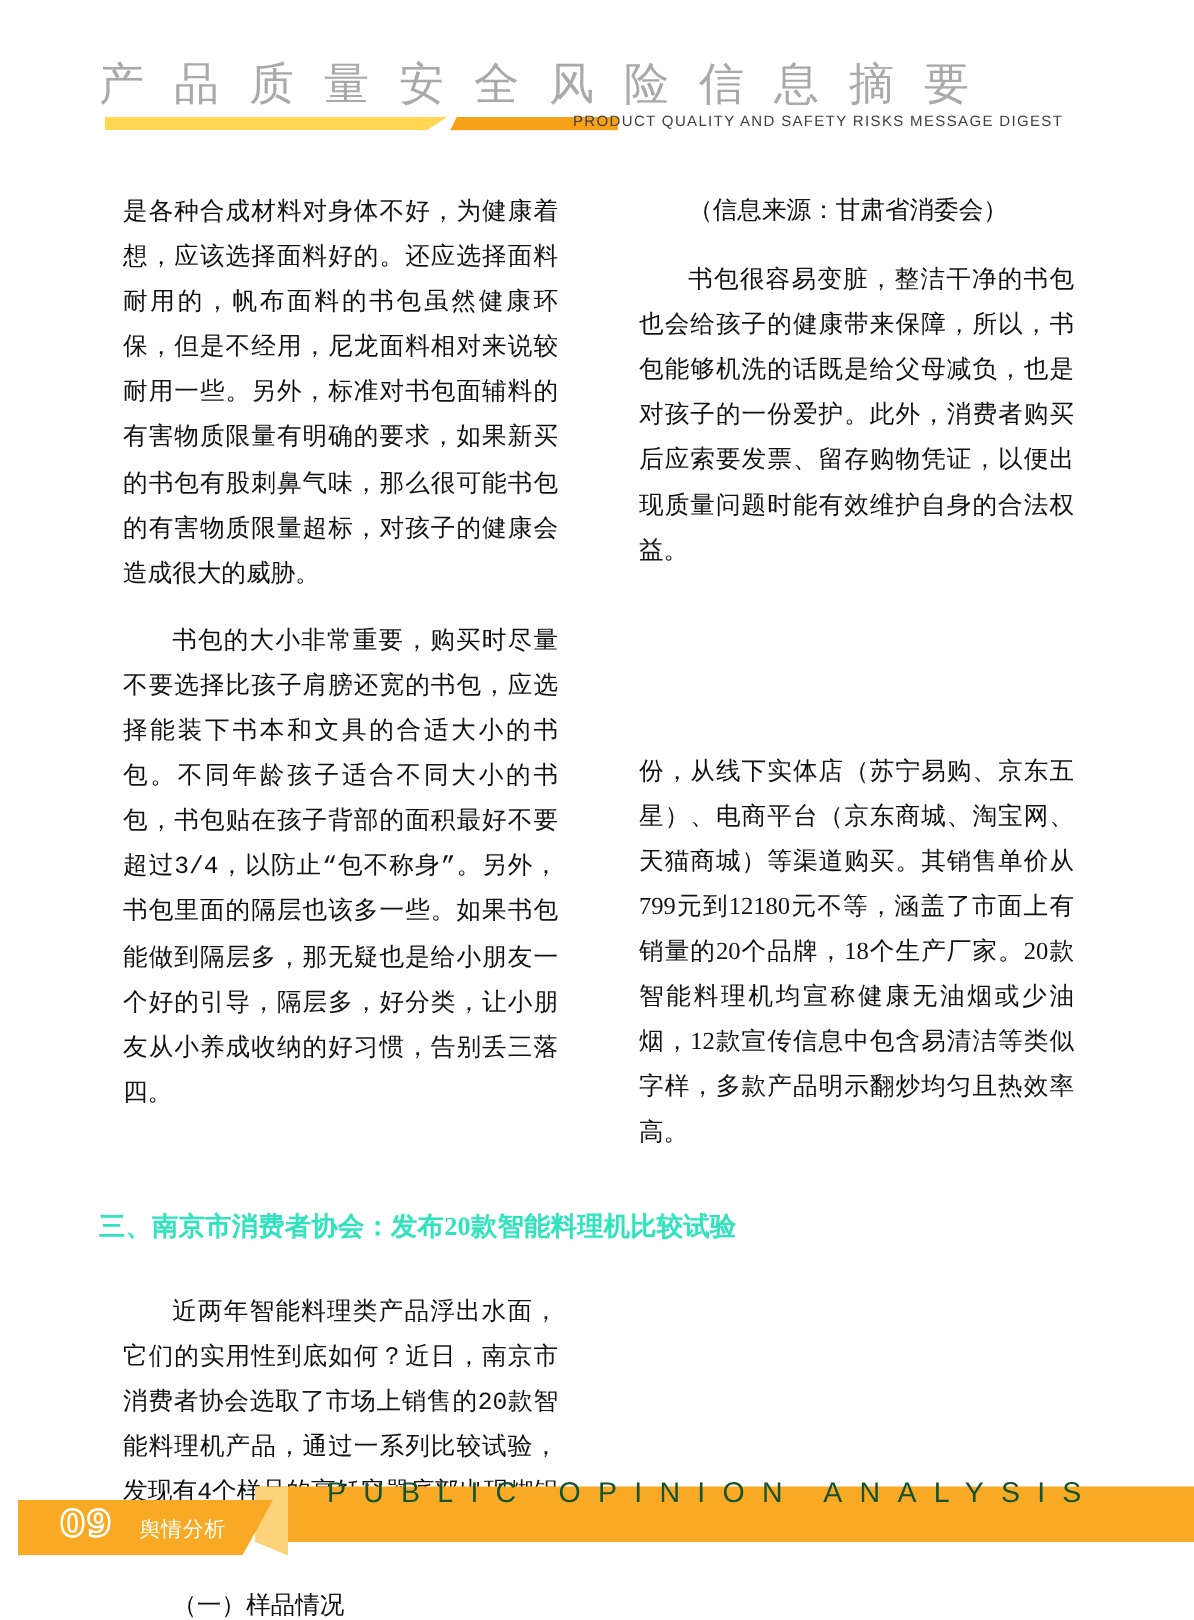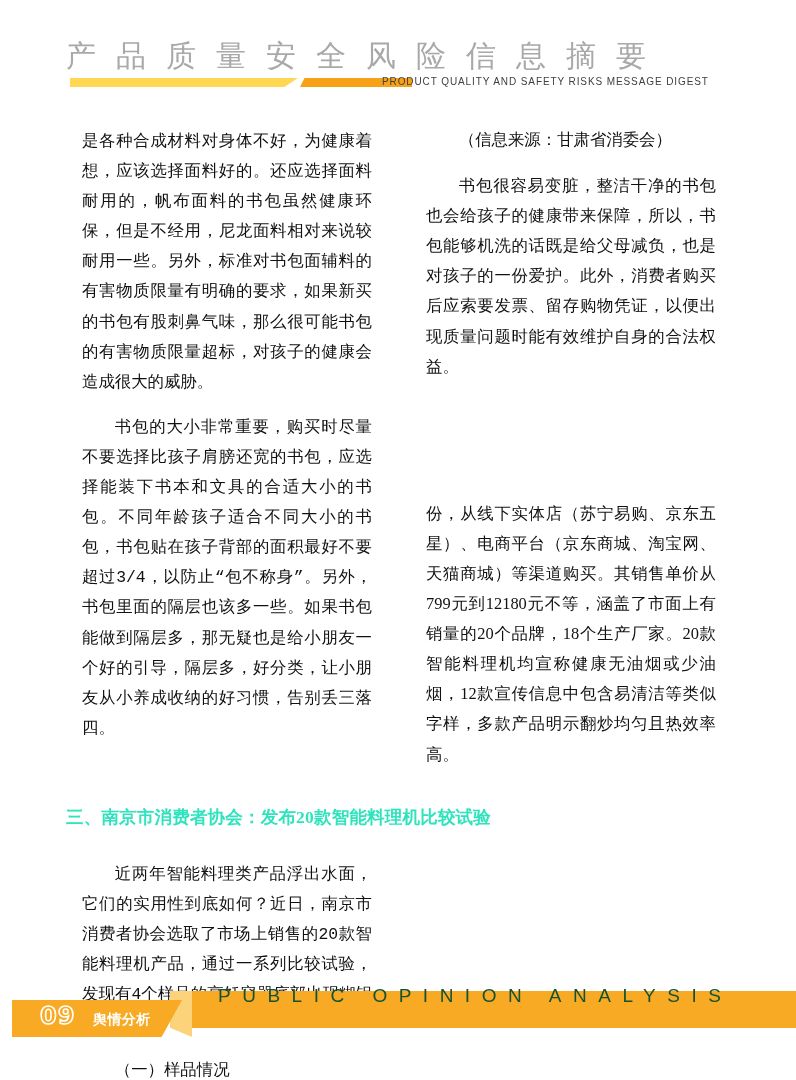"舆情分析" #footer-badge-label { font-weight: bold -> normal }
